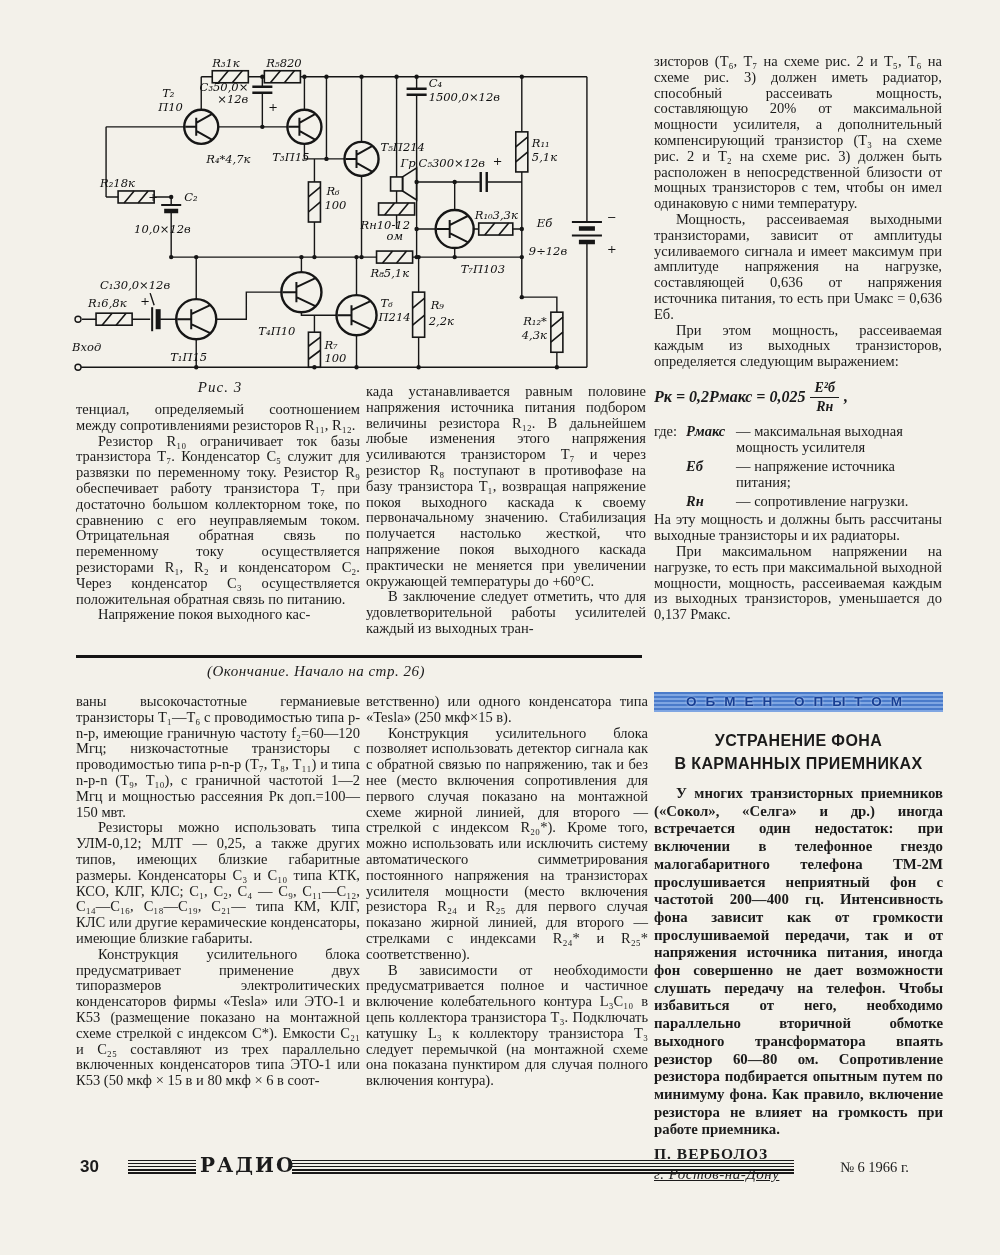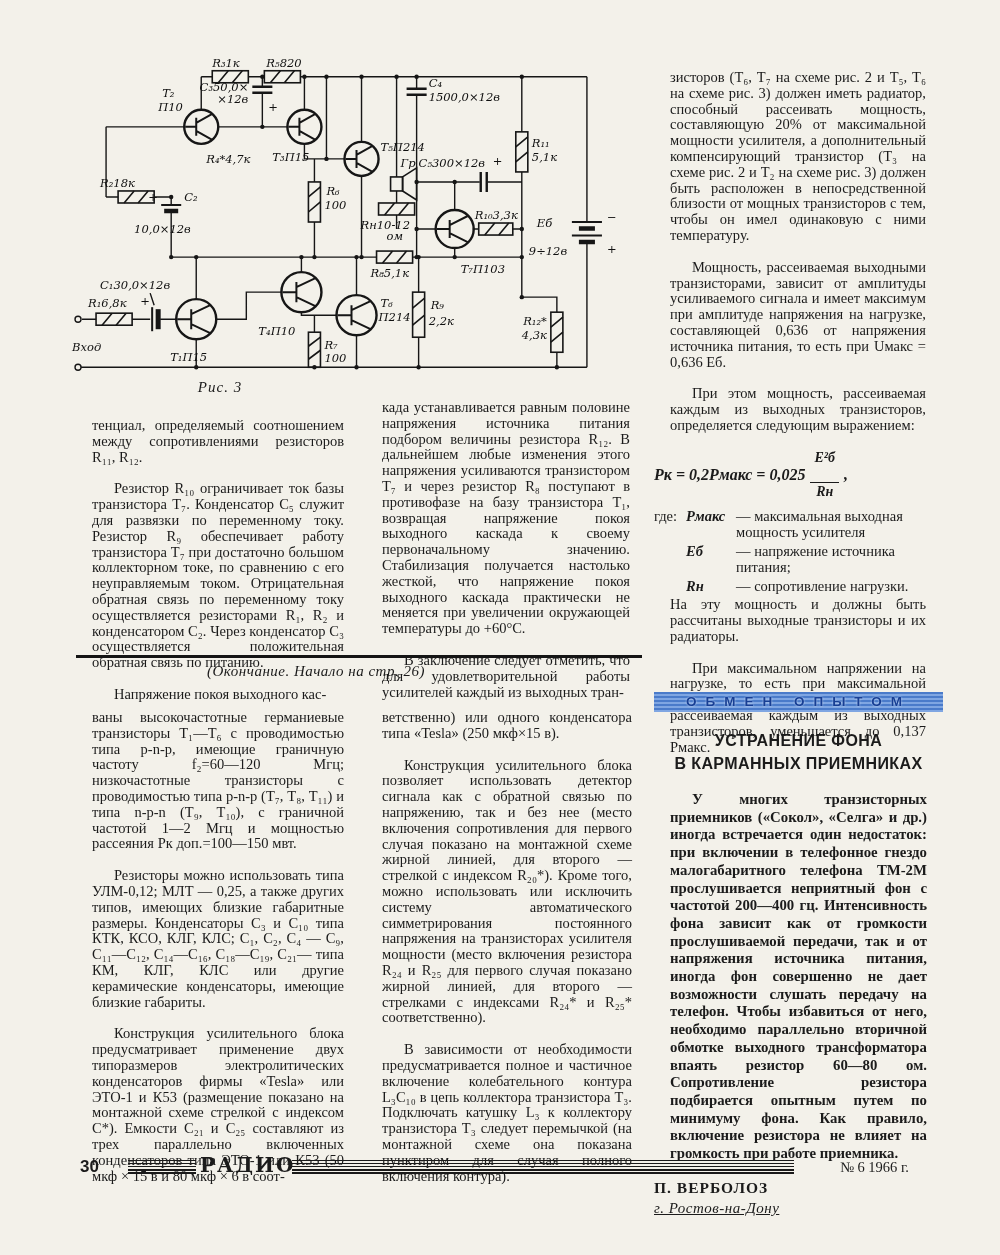"зисторов (Т₆, Т₇ на схеме" .col p { margin: 16px -> 0 }
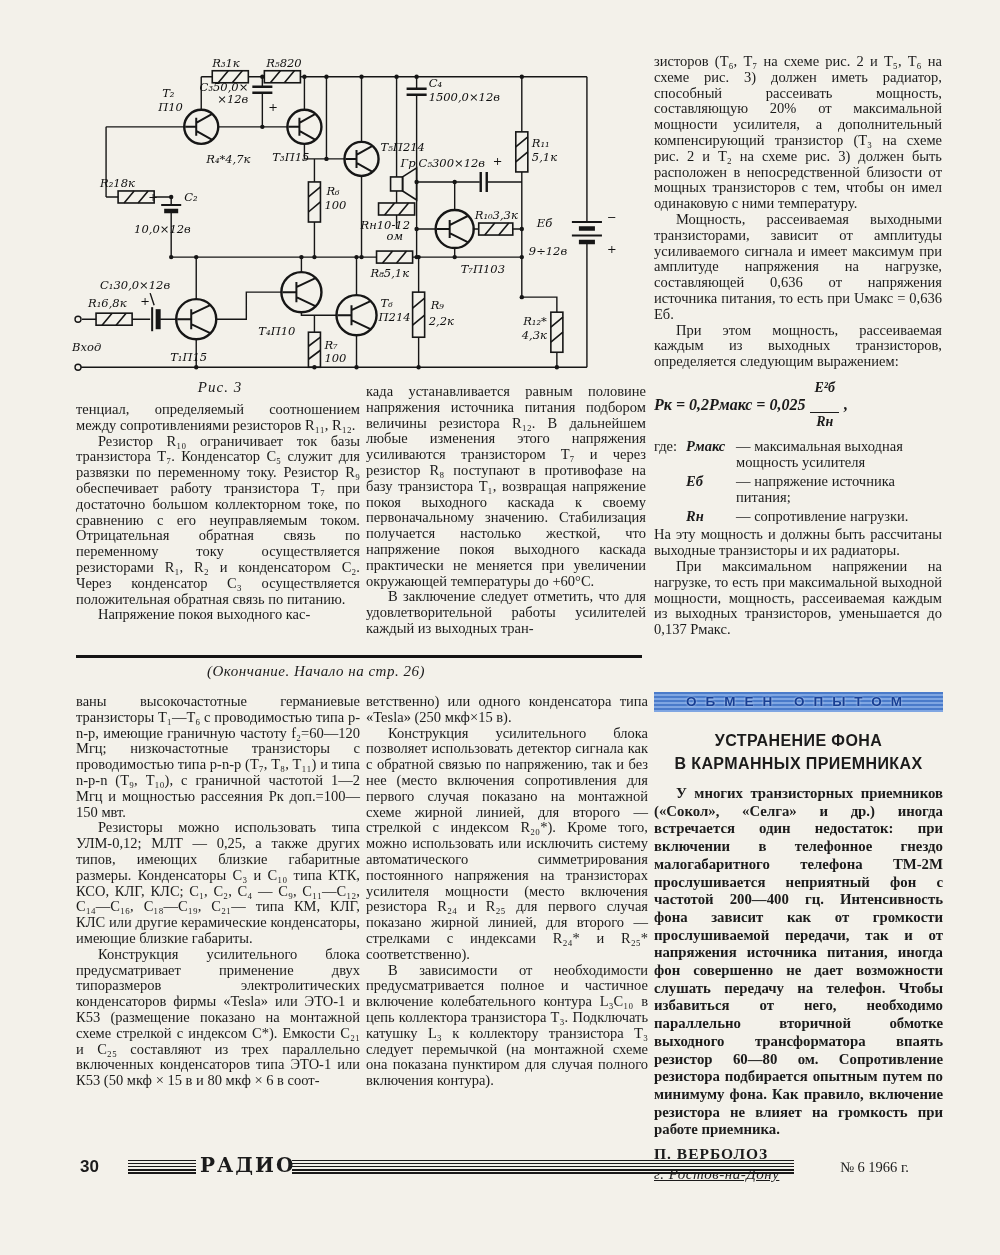"Е²б" .frac .num { padding: 0 4px 16px 4px -> 0 4px 1px 4px }
